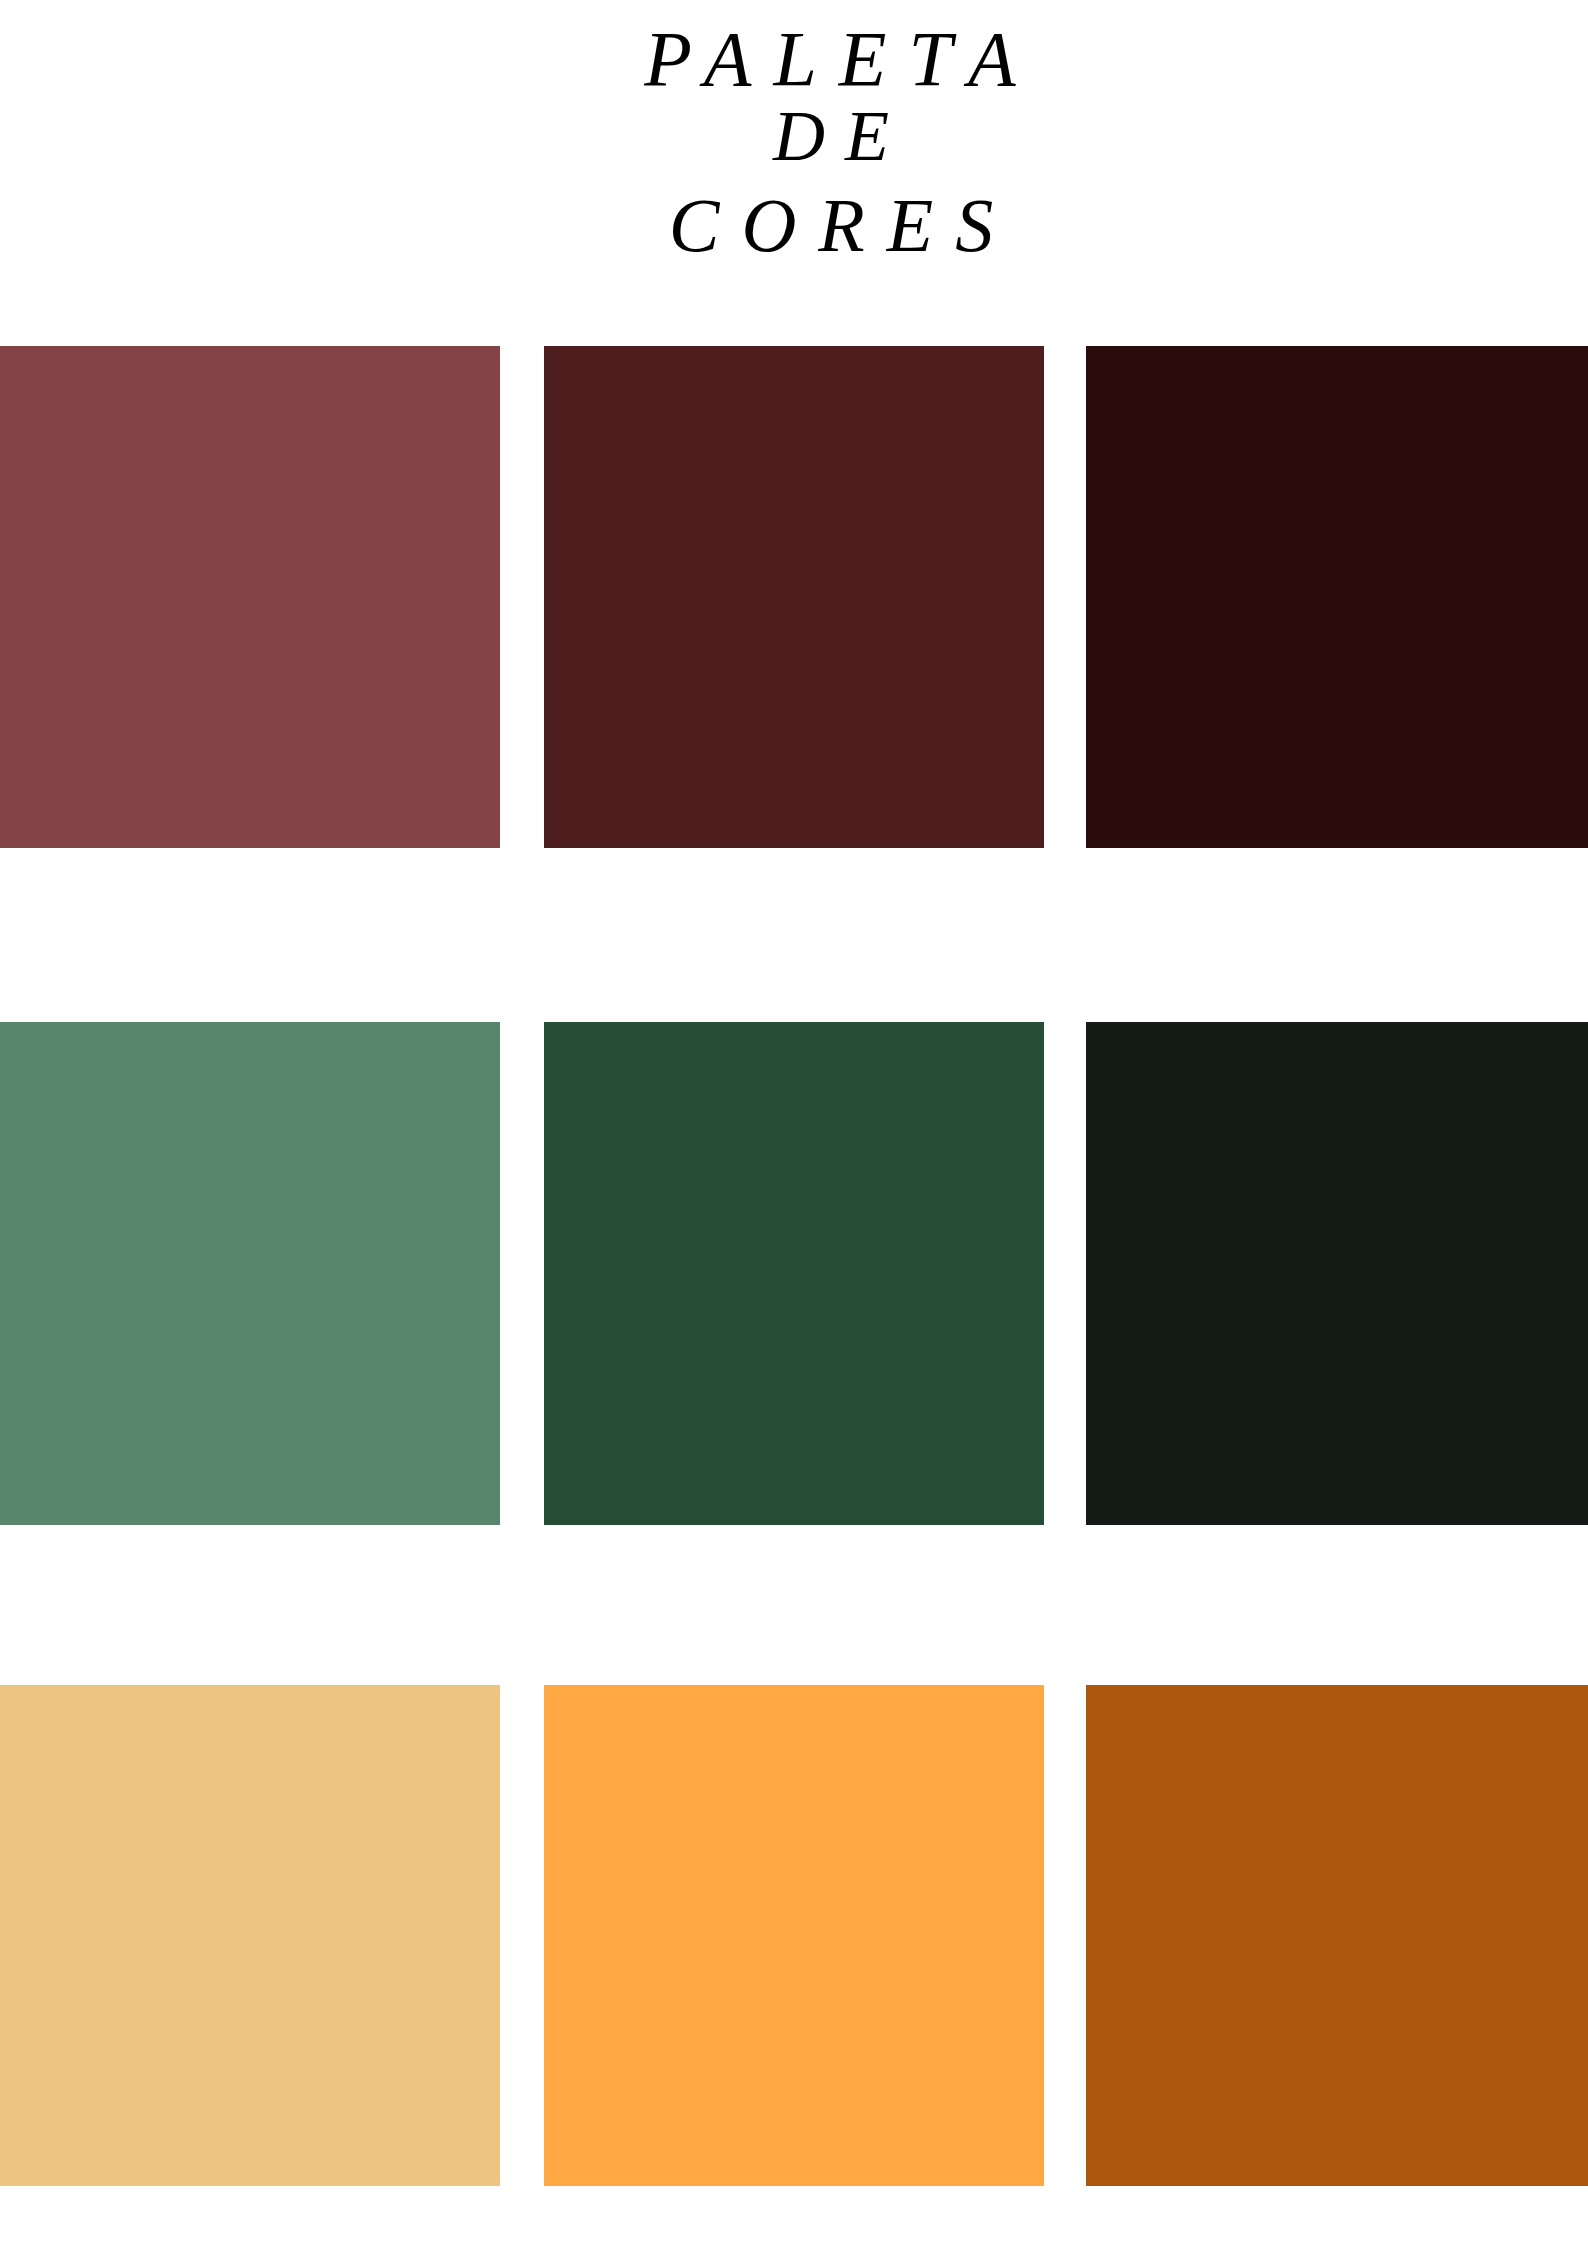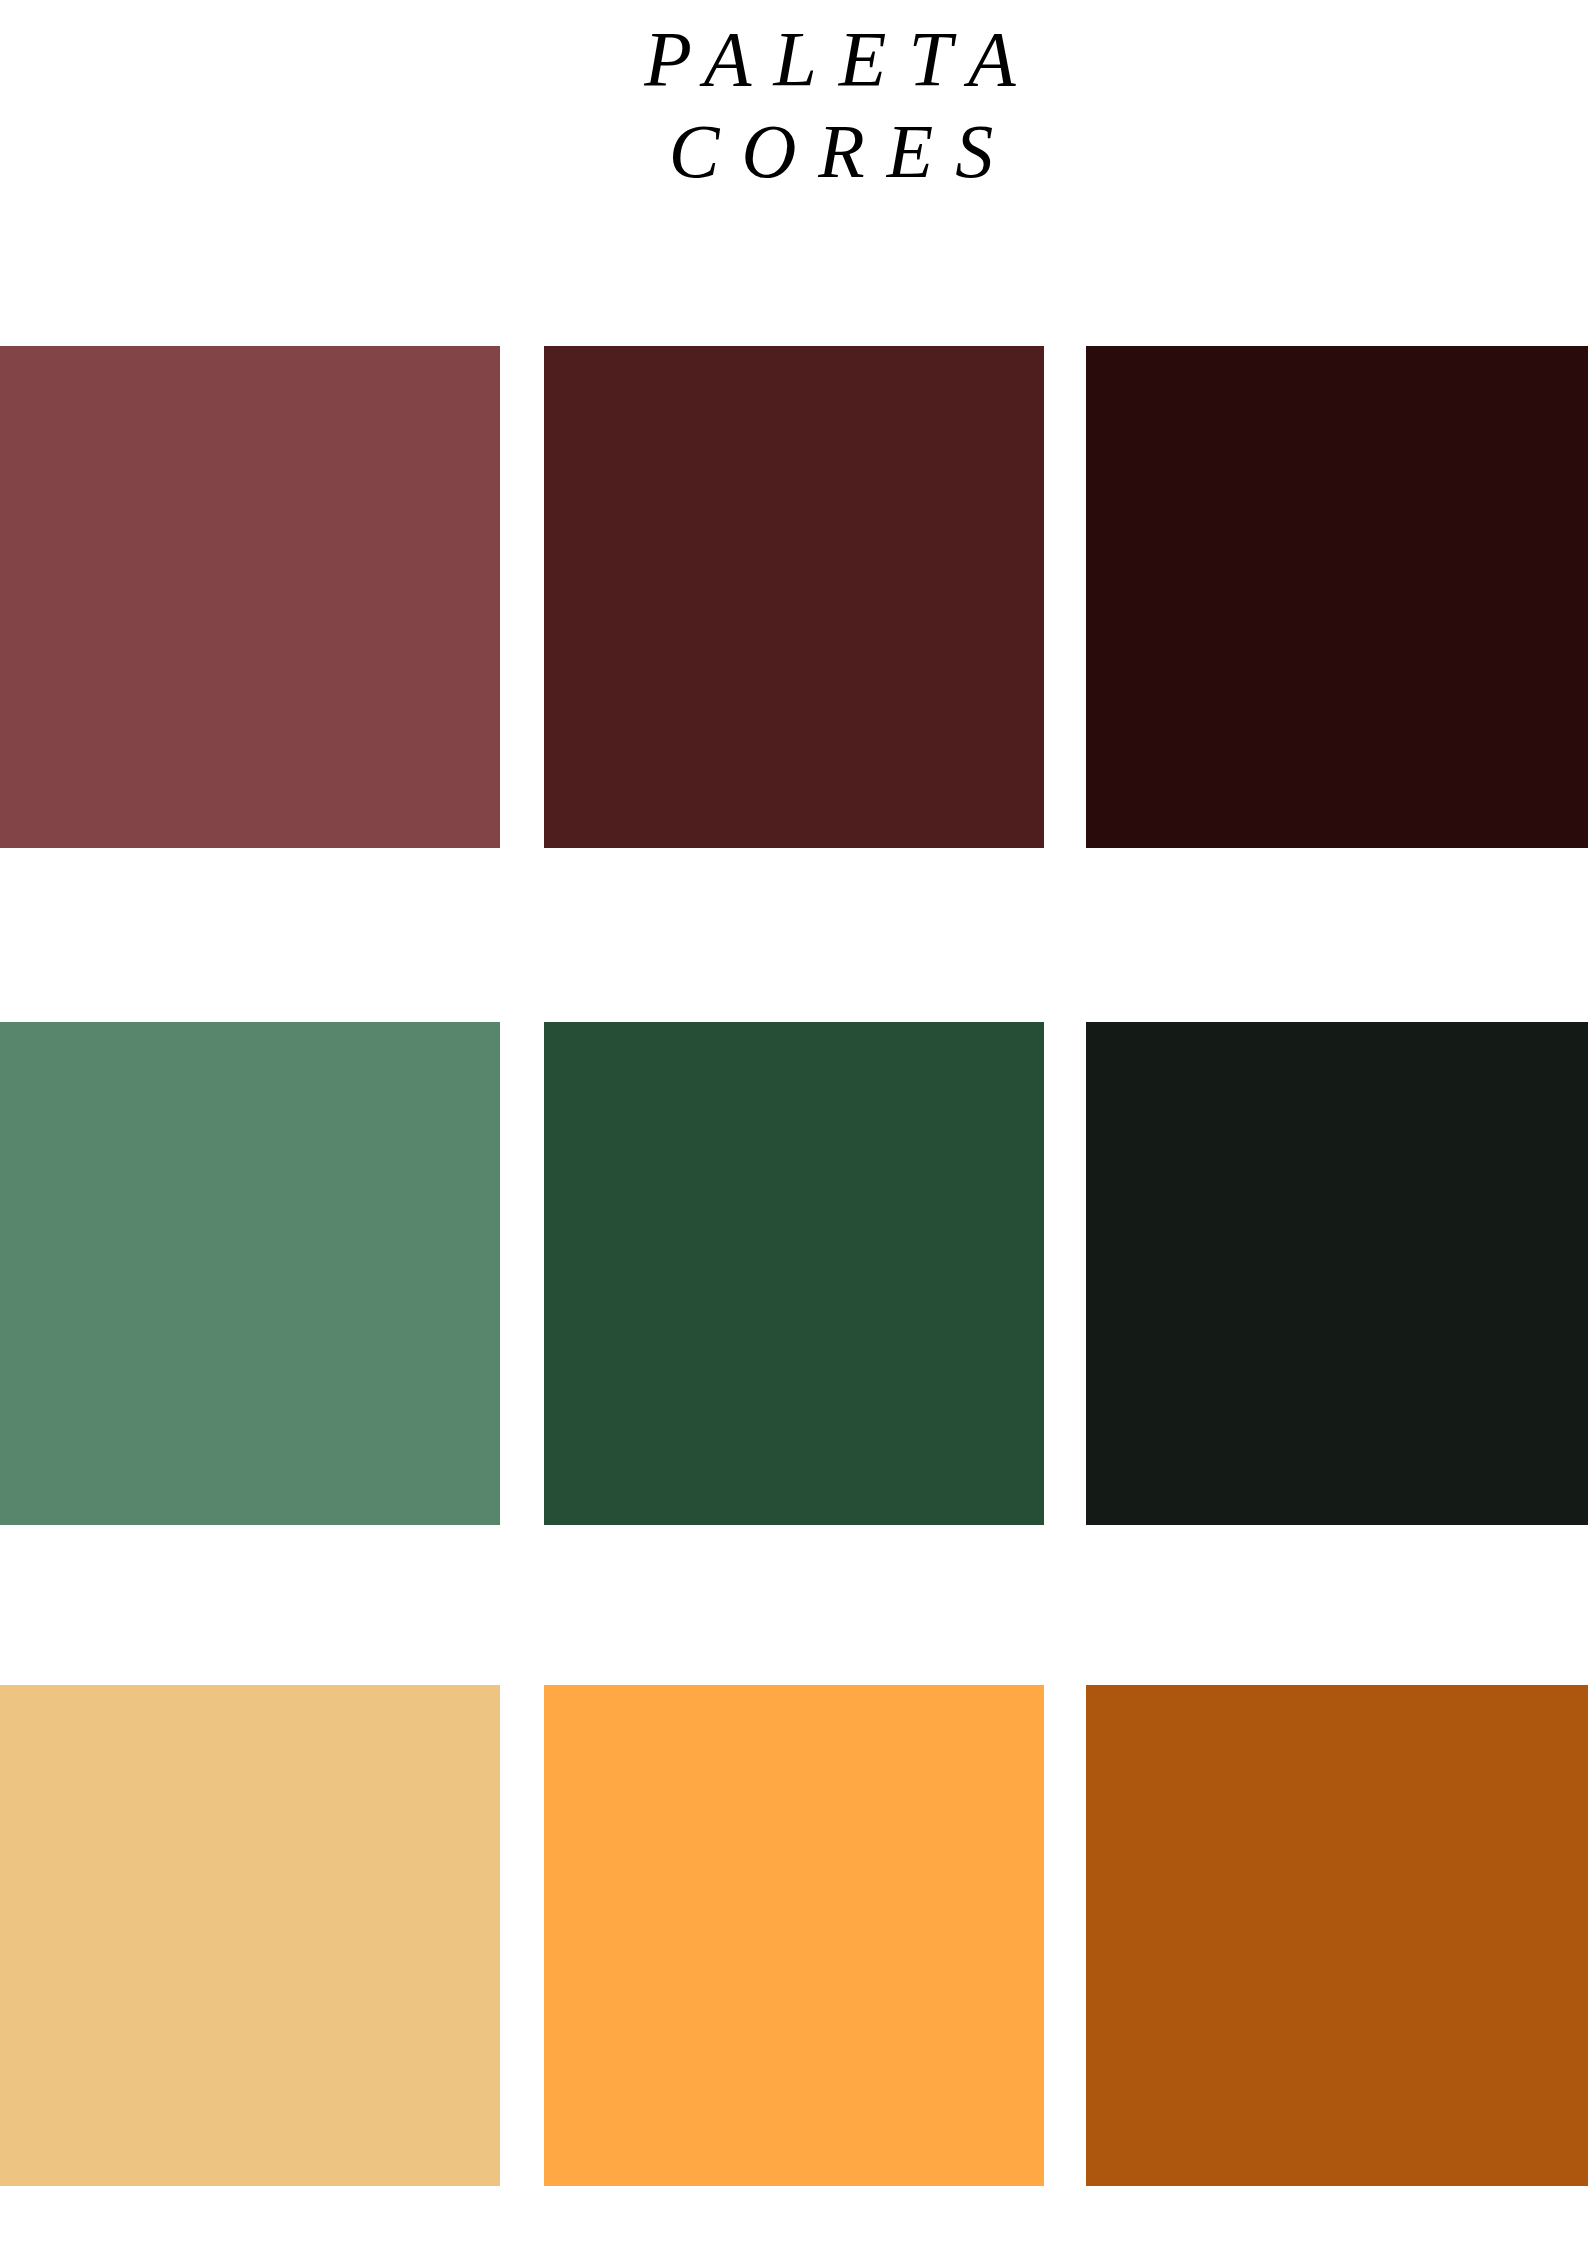"DE" div.title-line { html: none -> <div>DE</div> }
